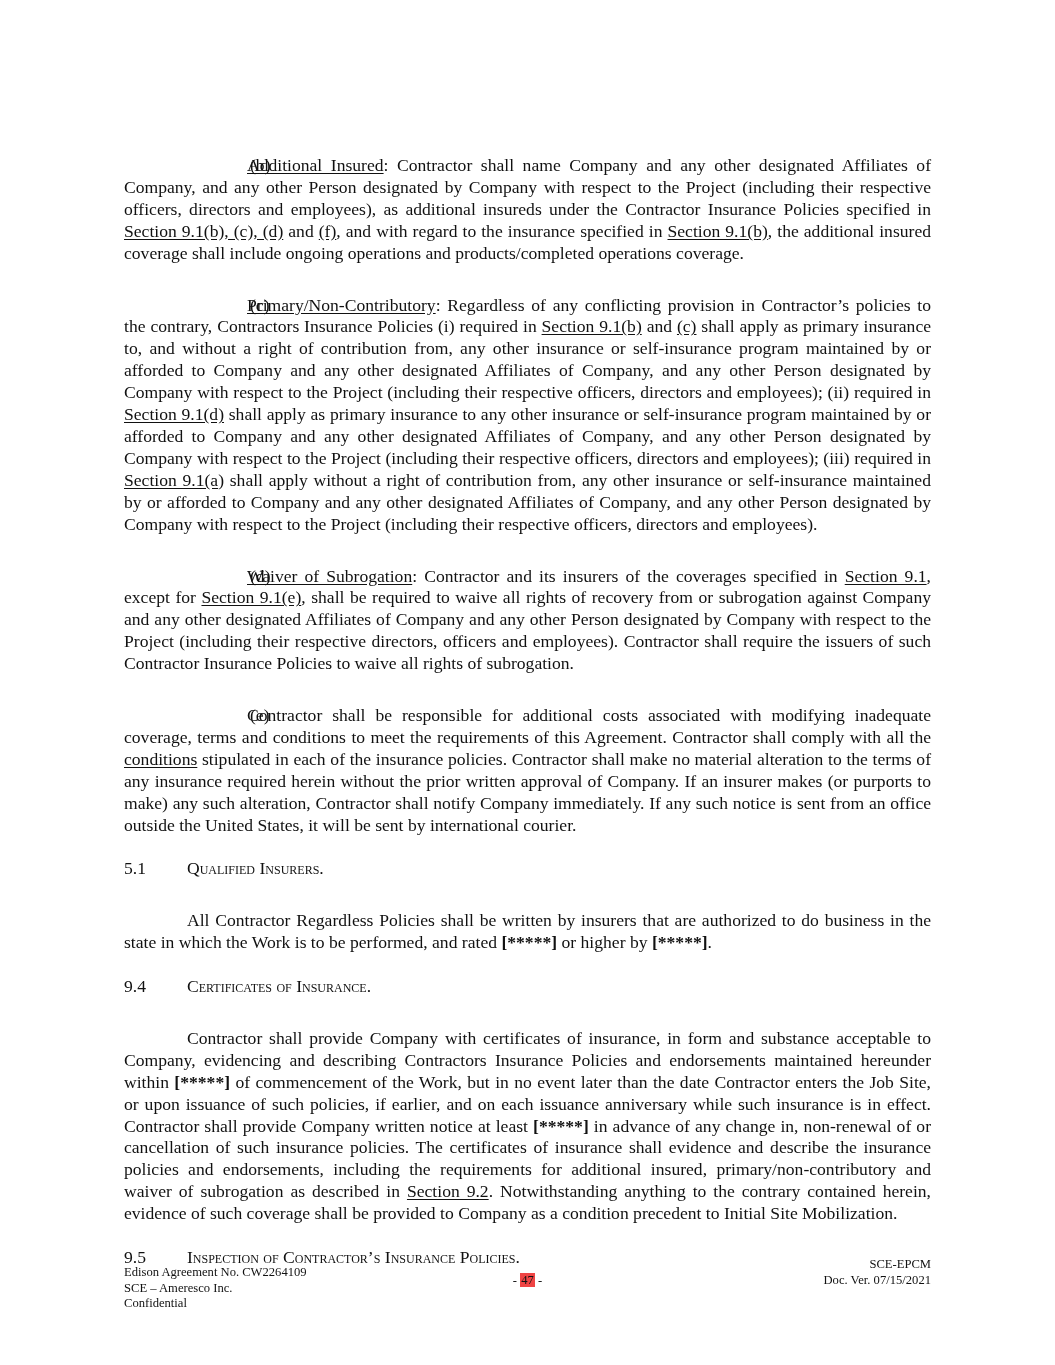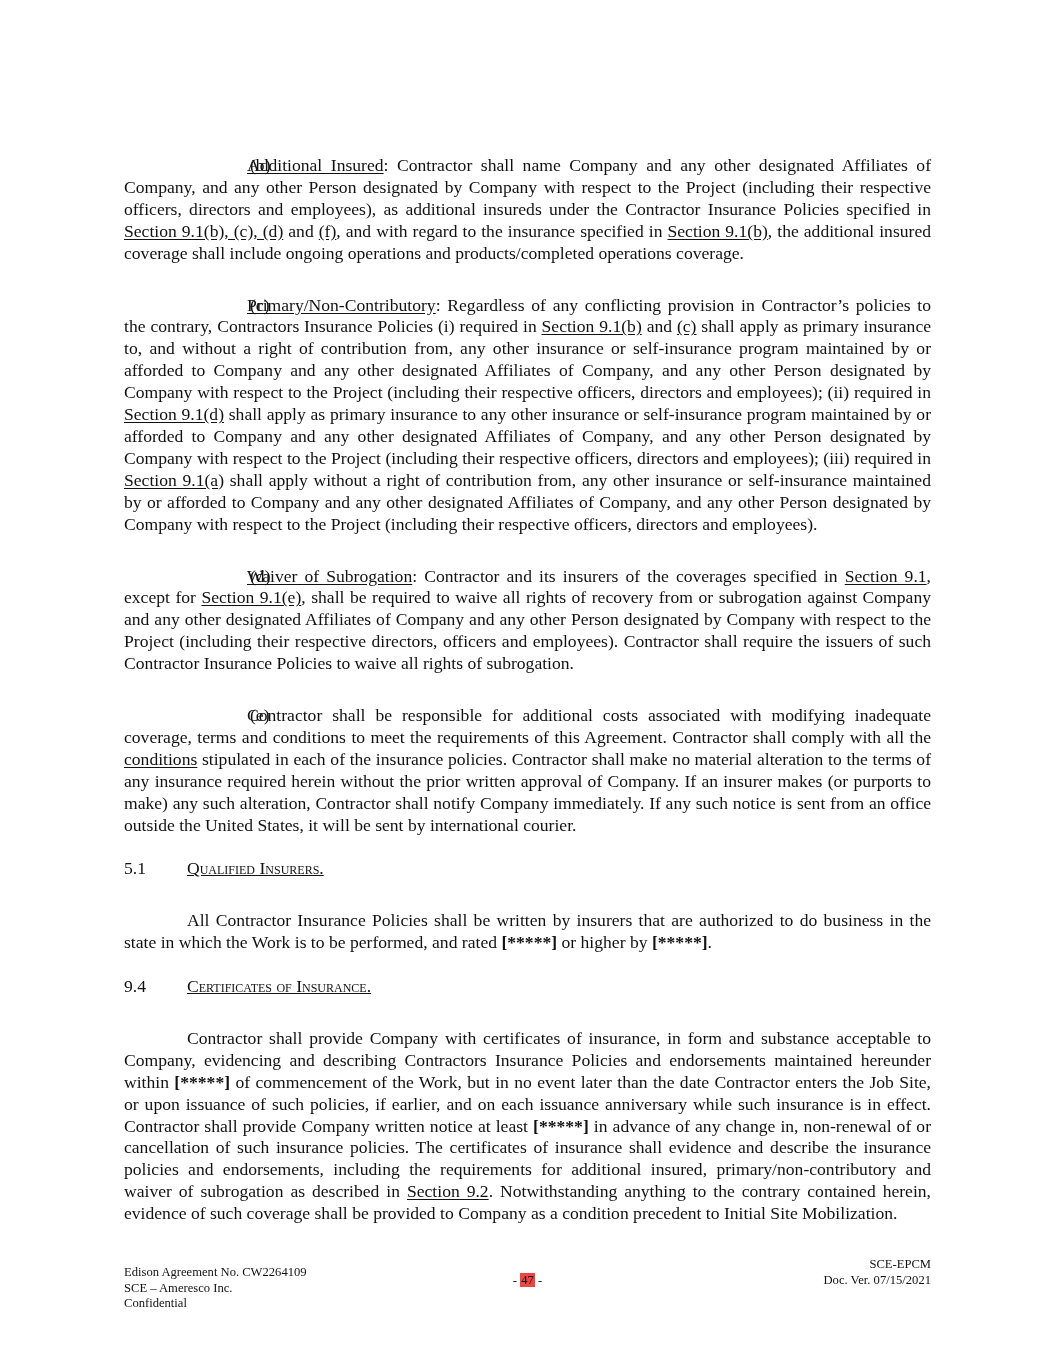"Qualified Insurers." .heading .title { text-decoration: underline -> none }
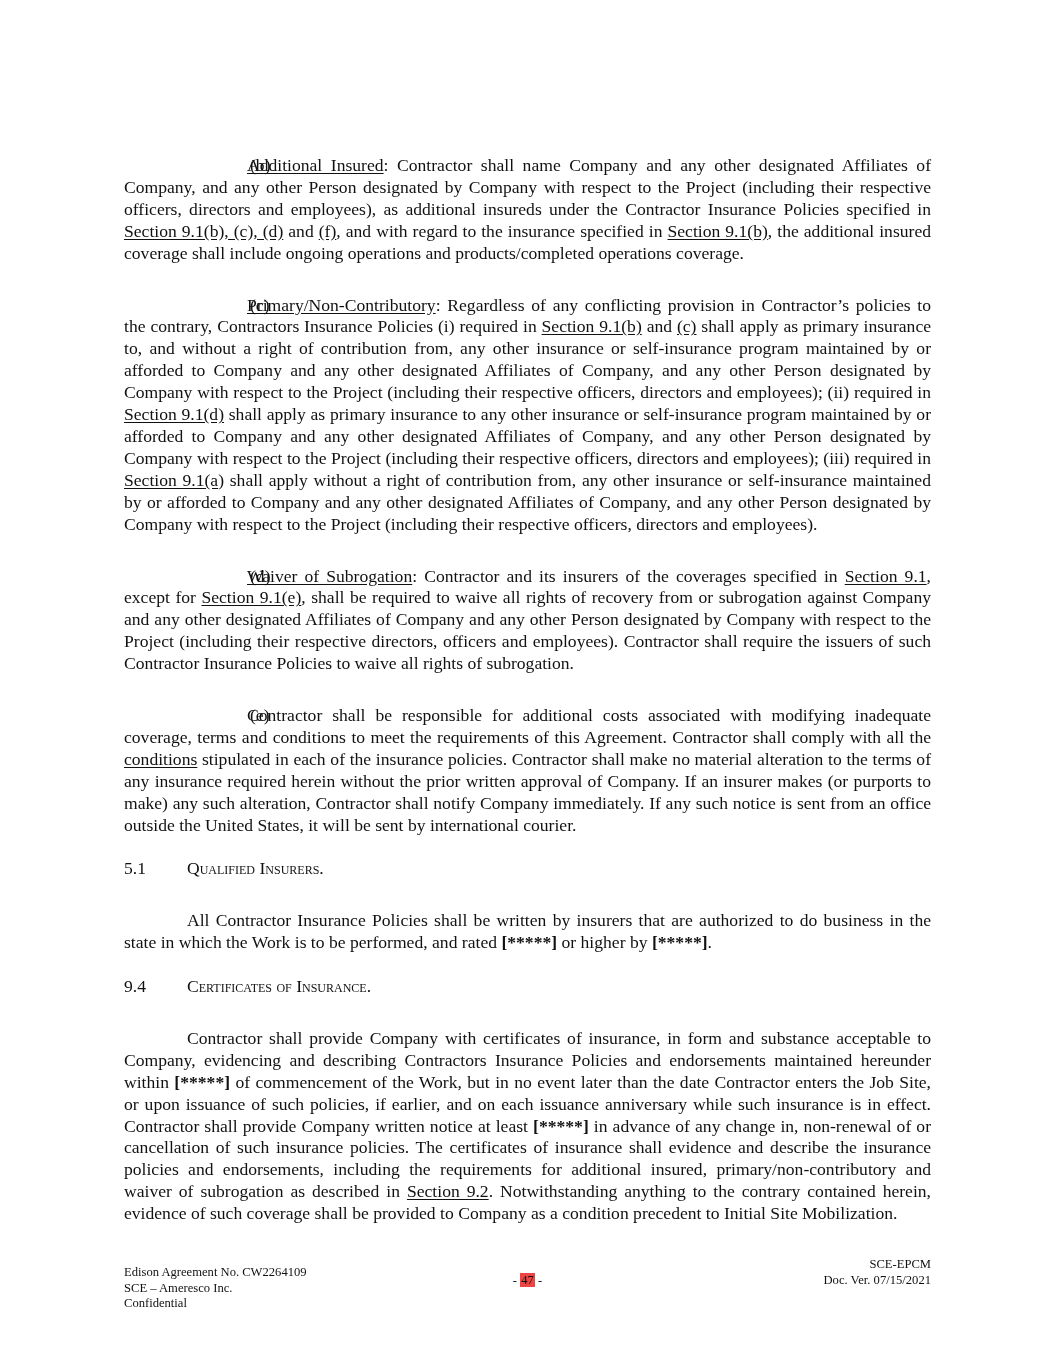"All Contractor Insurance Policies shall" span { text: Insurance -> Regardless }
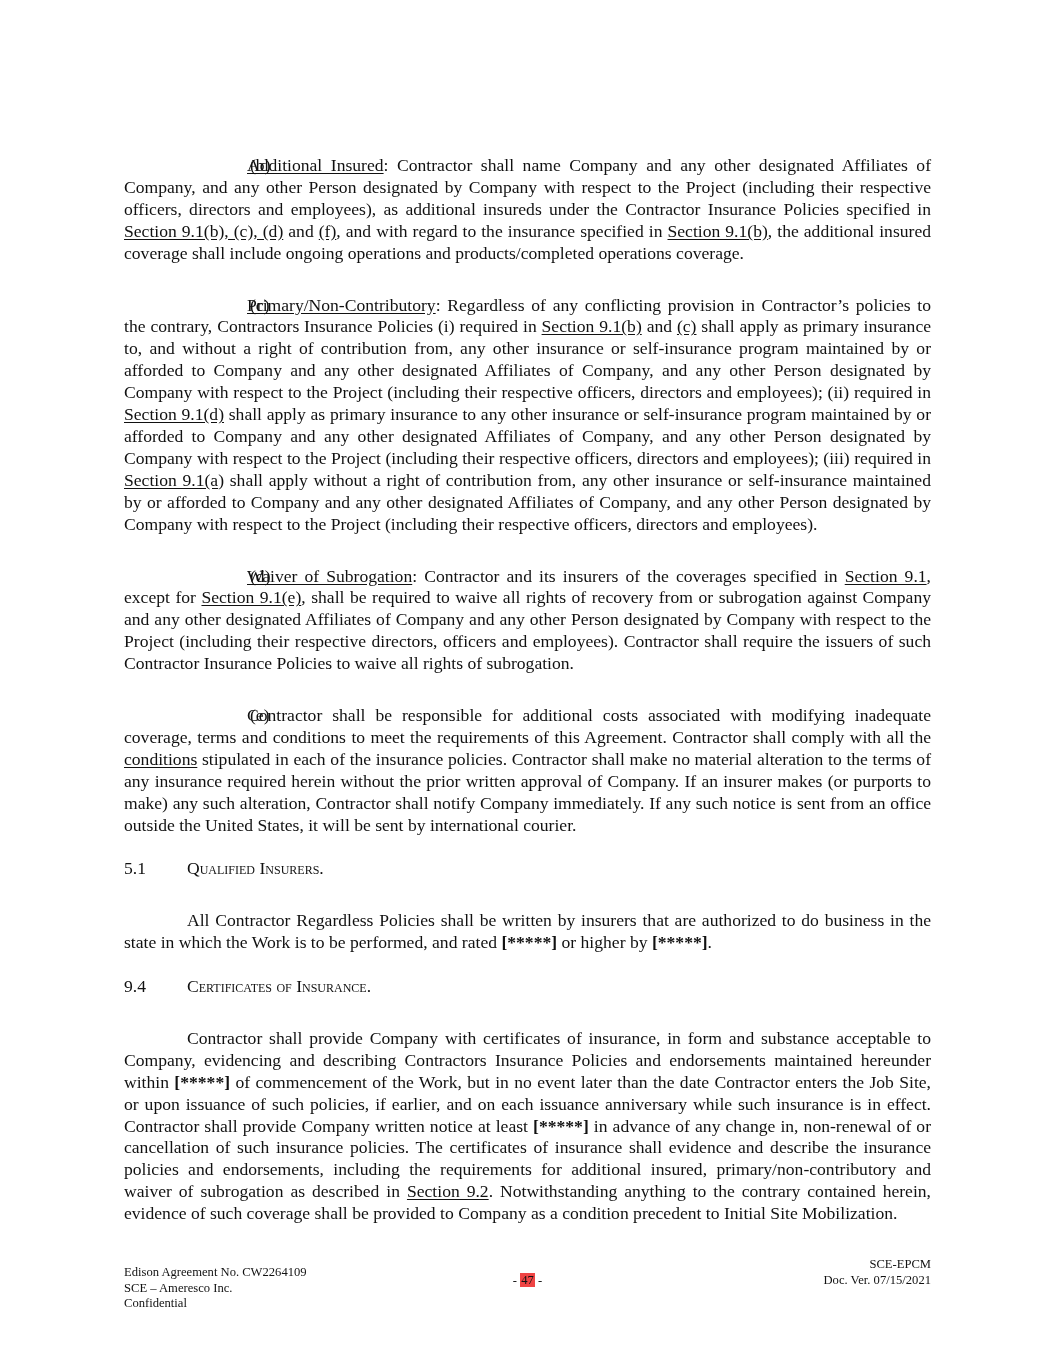"9.5 Inspection of Contractor’s Insurance" div.heading { html: none -> <div><span>9.5</span><span>Inspection of Contractor’s Insurance Policies.</span></div> }
